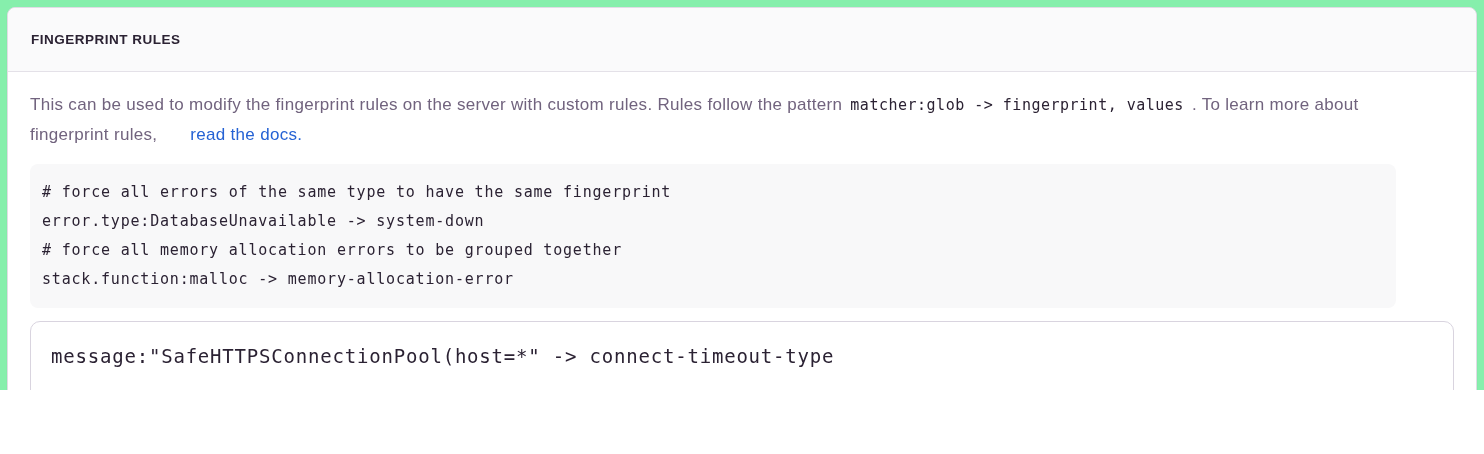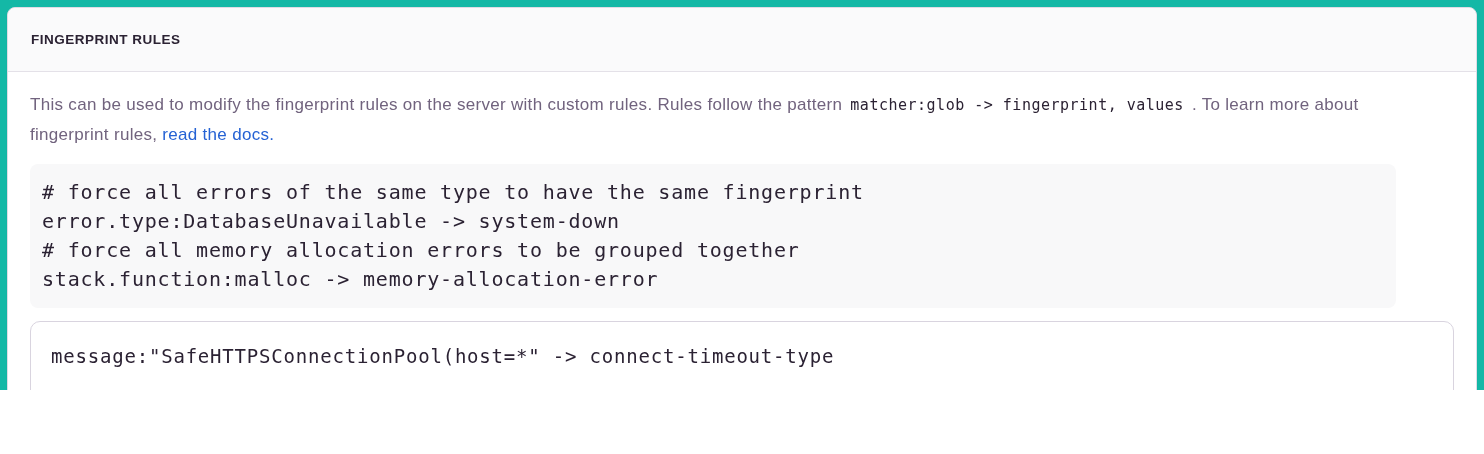"FINGERPRINT RULES" .page { background: #14b8a6 -> #86efac }
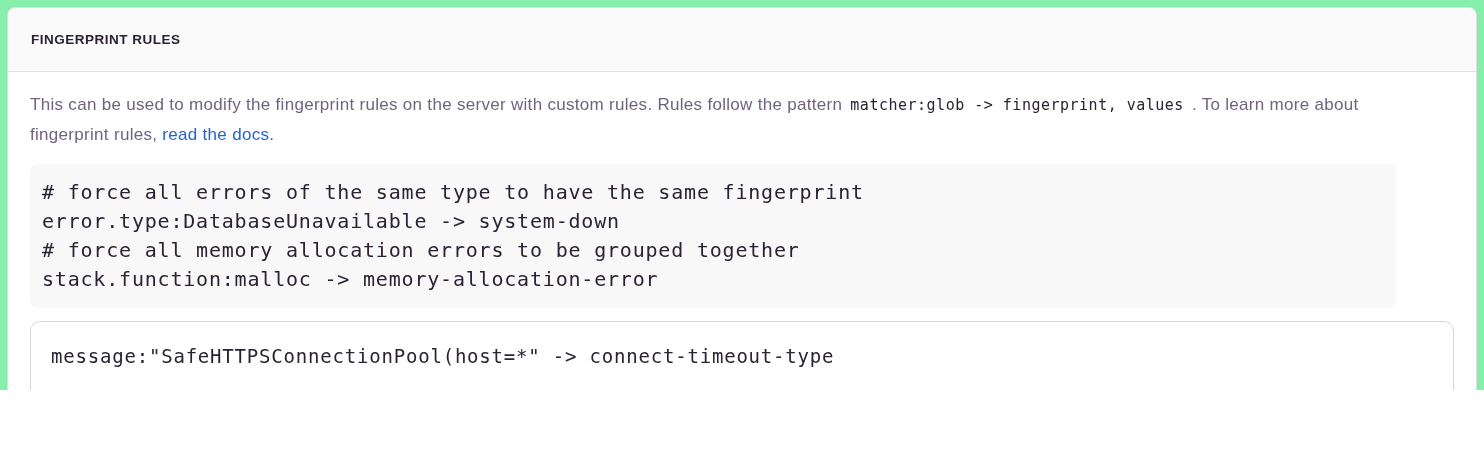"read the docs." .docs-link { margin-left: none -> 28px }
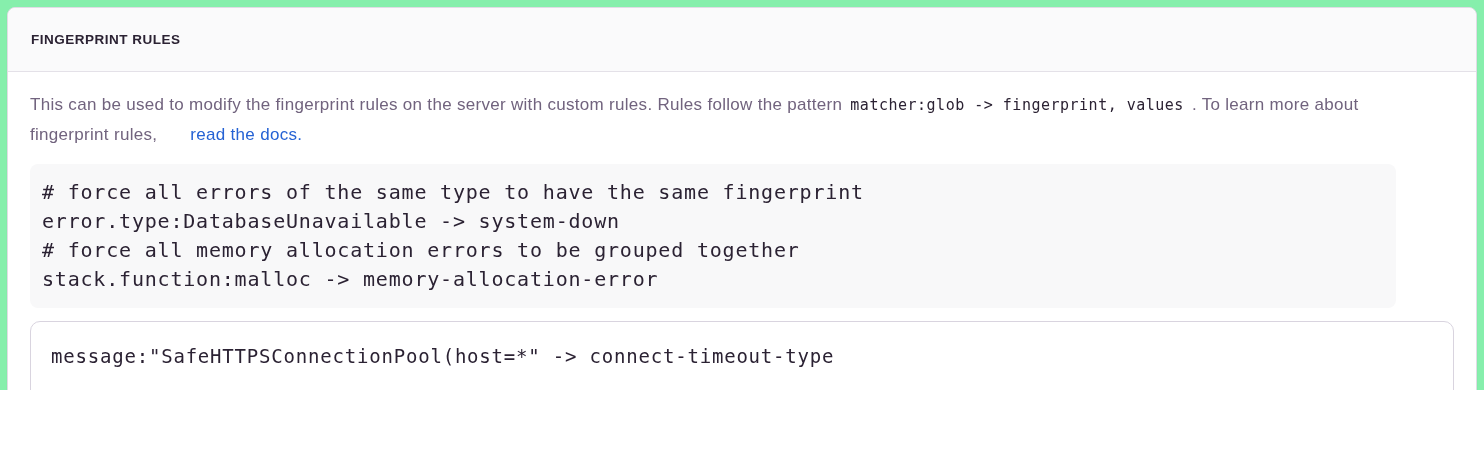"# force all errors of" .example-block { font-size: 20px -> 15px }
